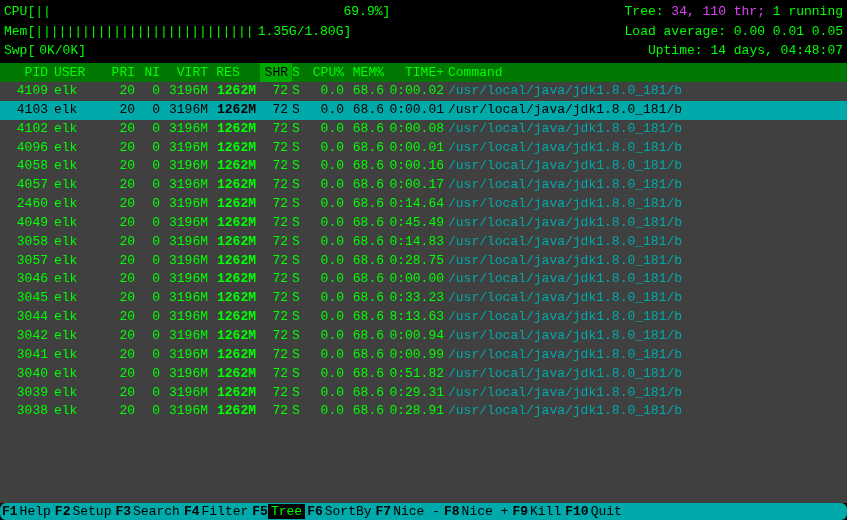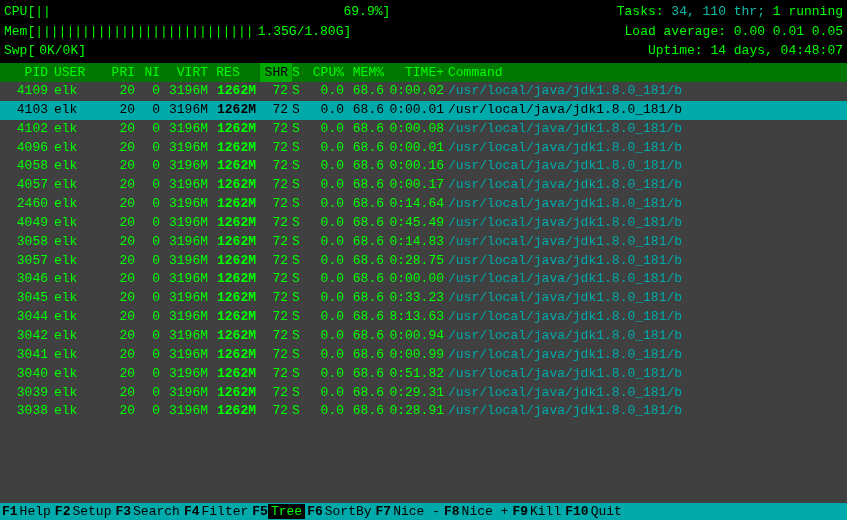"Tasks:" span.tasks-label { text: Tasks -> Tree }
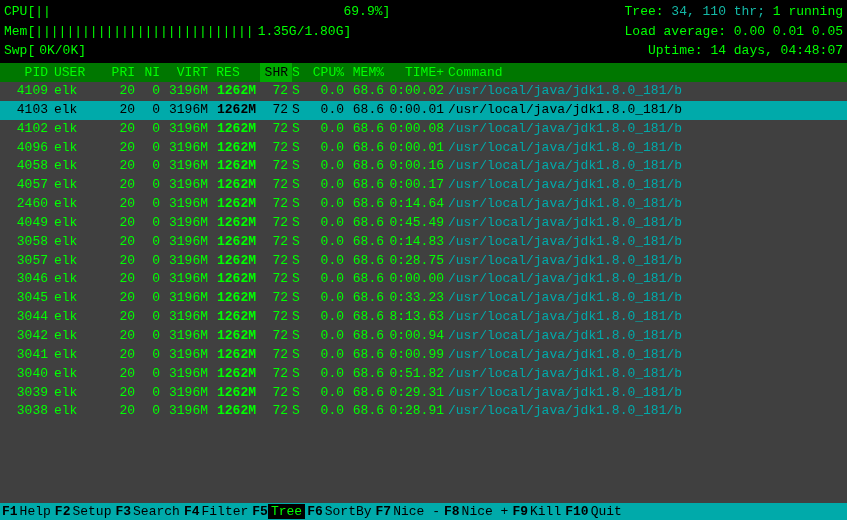"34, 110 thr;" .tasks-nums { color: #14b8a6 -> #d946ef }
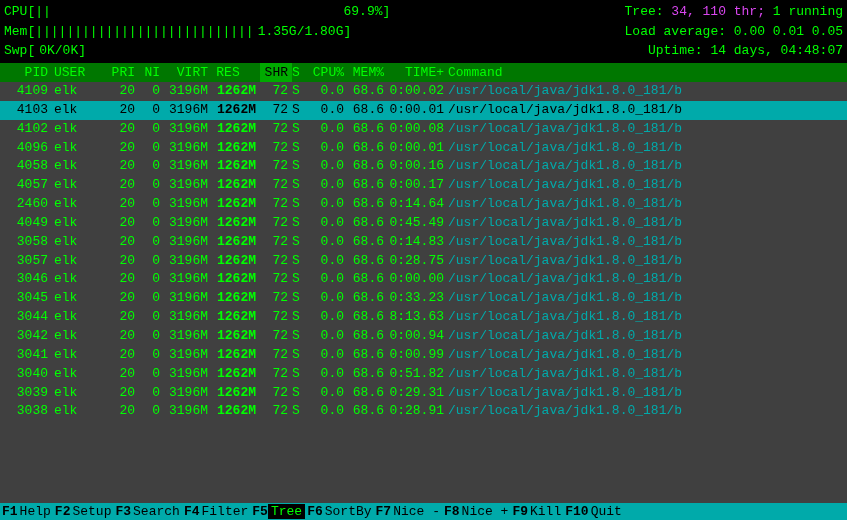"F1" #footer { border-radius: none -> 6px }
